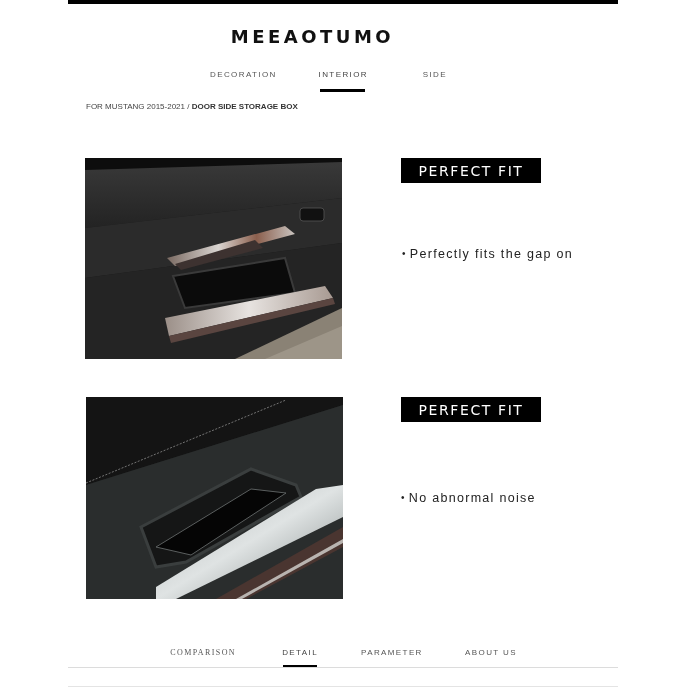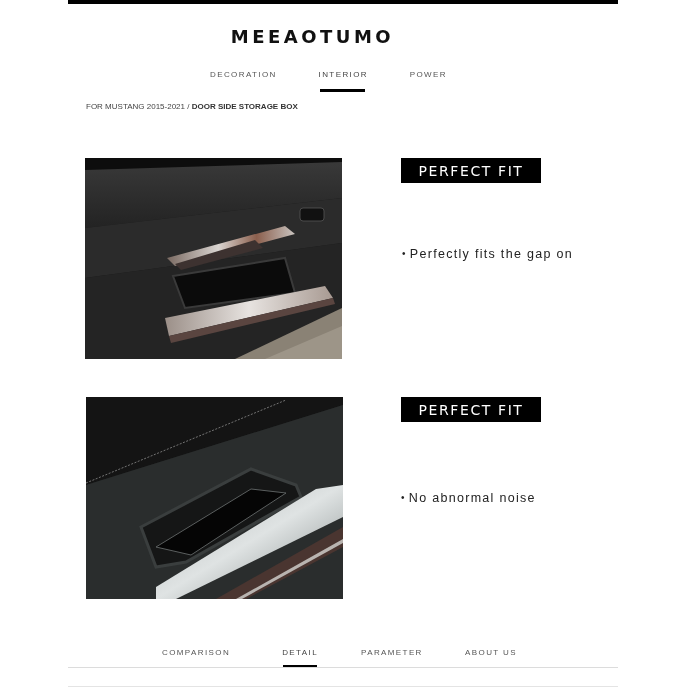"POWER" div.nav-item { text: POWER -> SIDE }
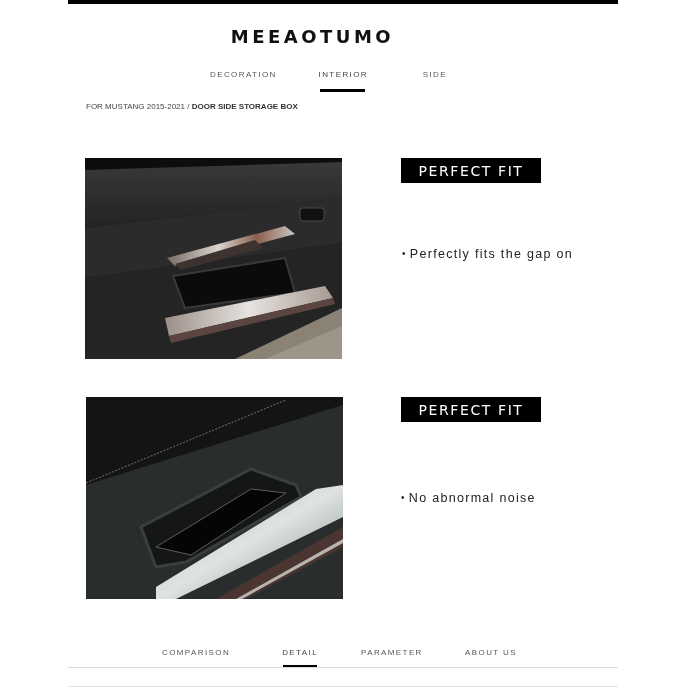"COMPARISON" div.nav-item { font-family: none -> Liberation Serif, serif; left: 162px -> 170px }
